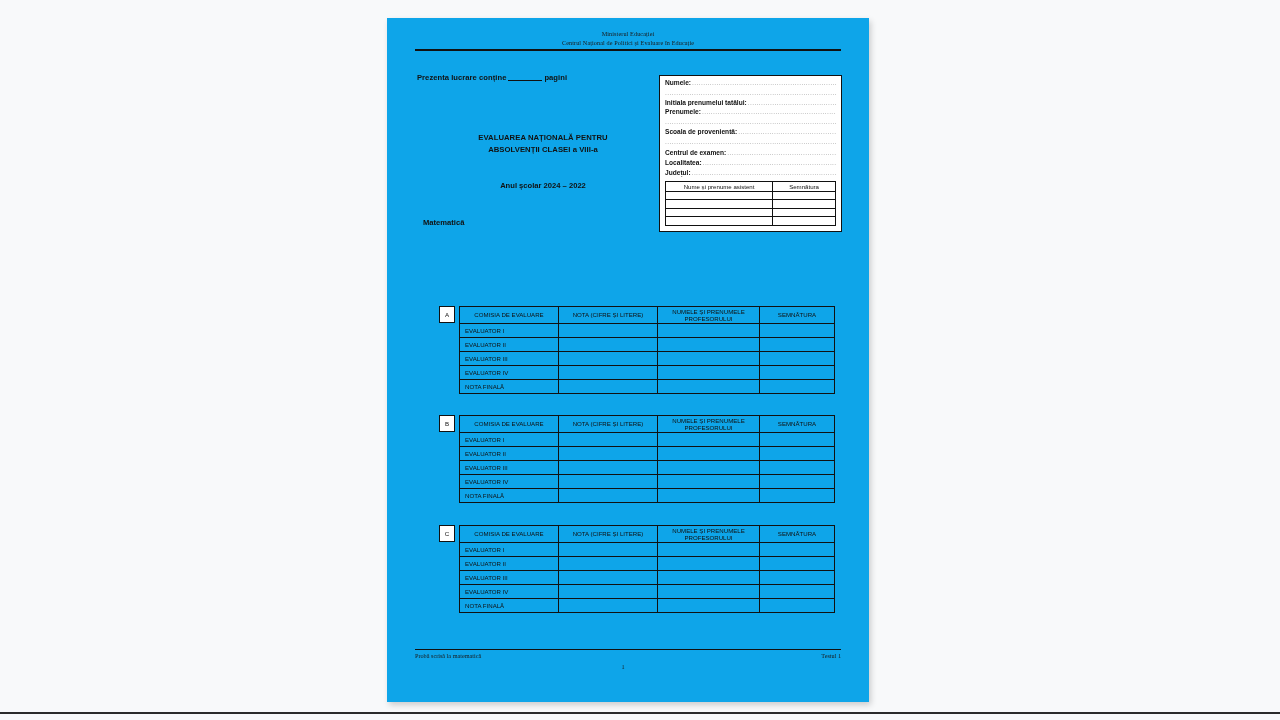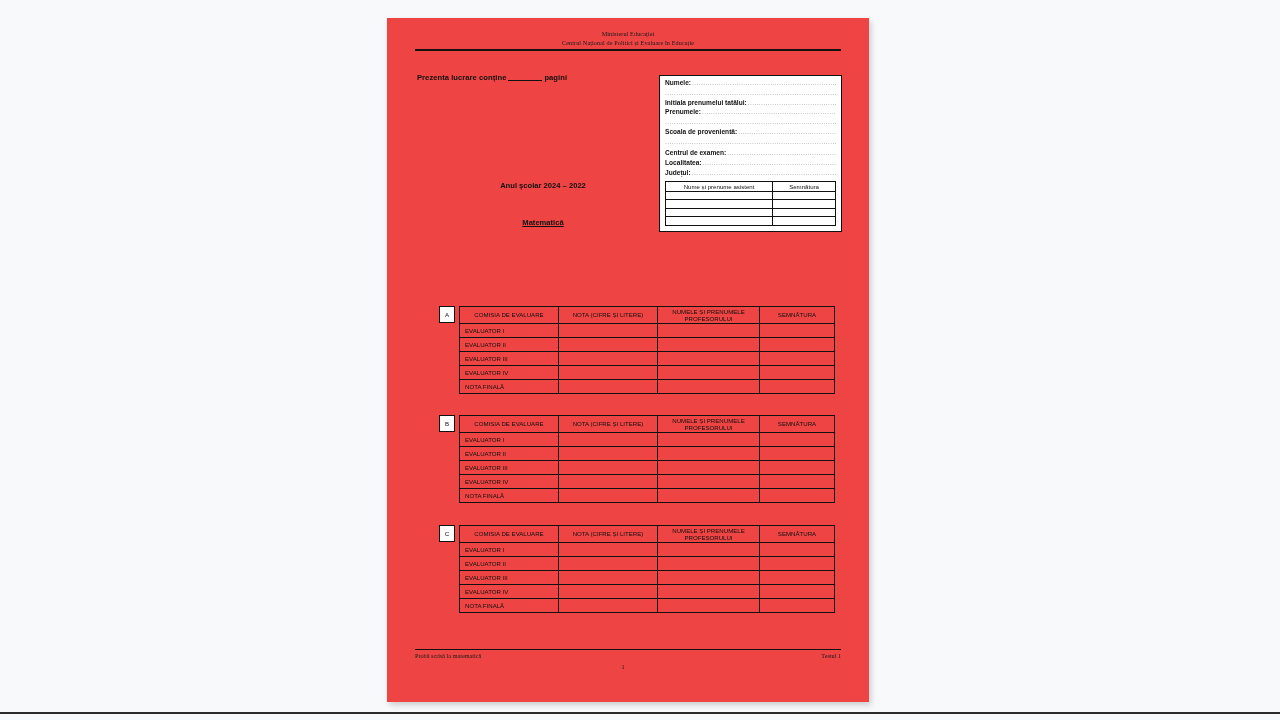"Prezenta lucrare conține pagini" #page { background: #ef4444 -> #0ea5e9 }
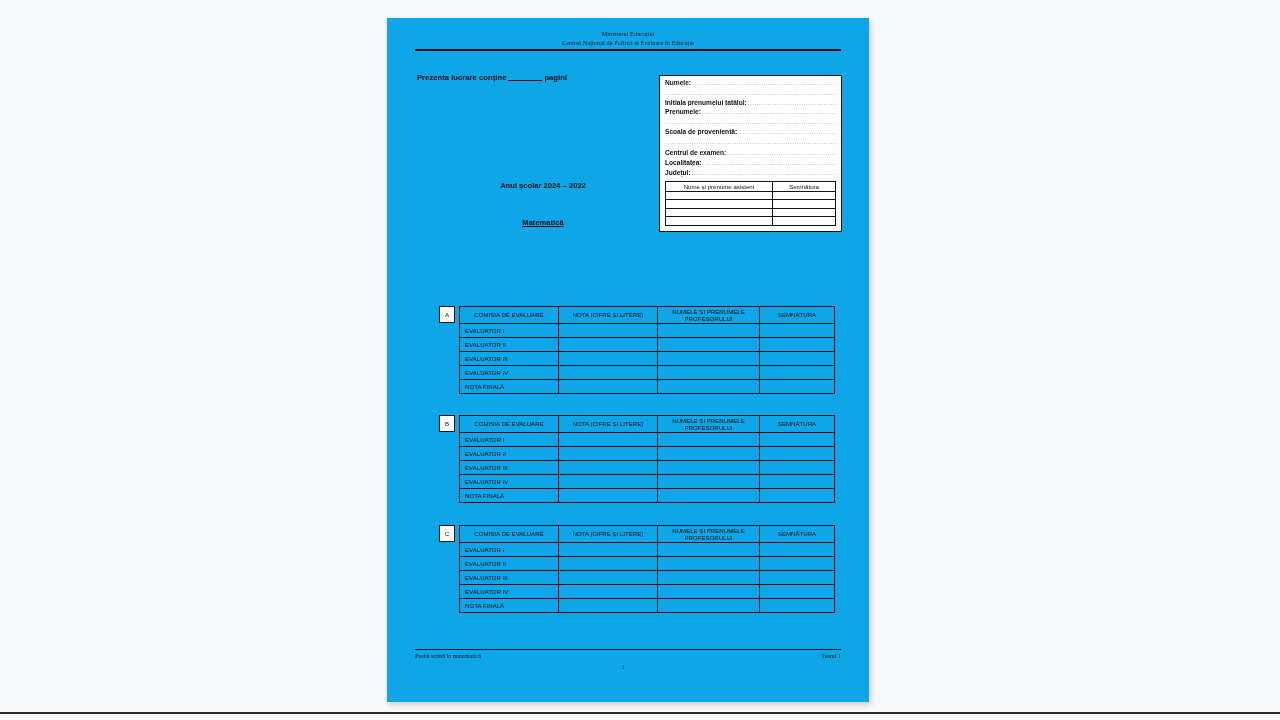"EVALUAREA NAȚIONALĂ PENTRU" div { html: none -> <div> <div>EVALUAREA NAȚIONALĂ PENTRU</div> <div>ABSOLVENȚII CLASEI a VIII-a</div> </div> }
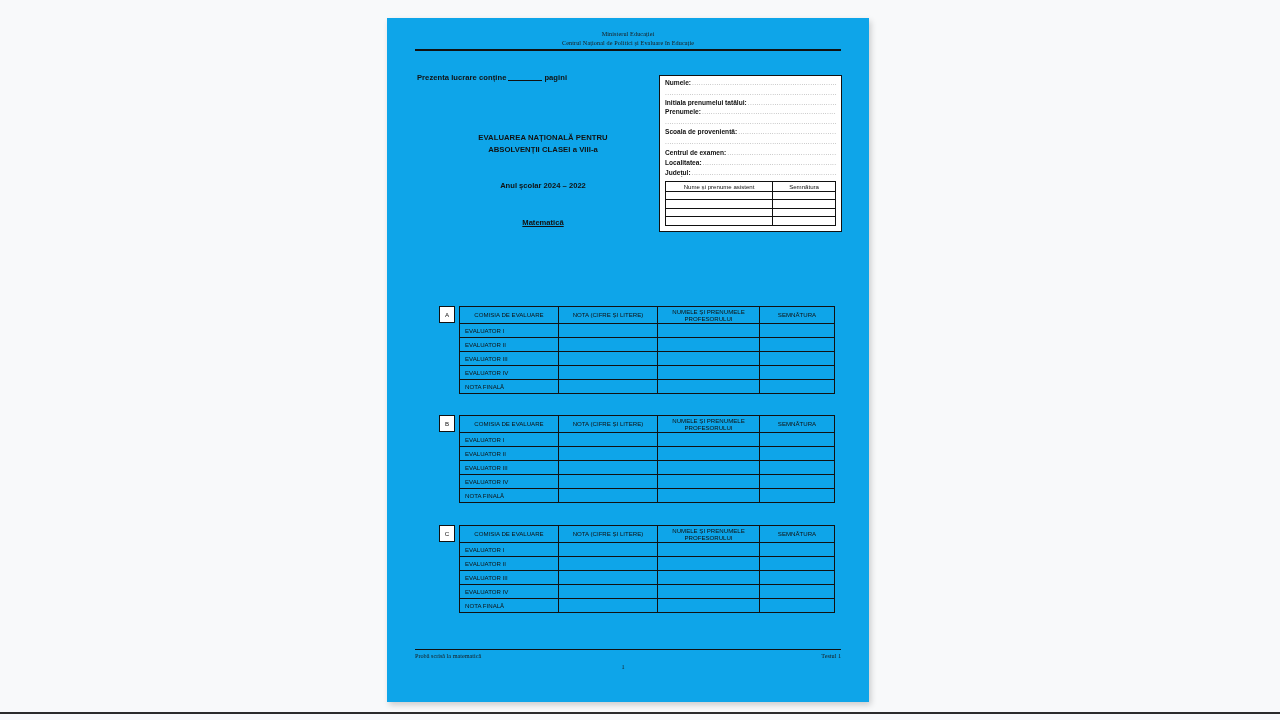"Matematică" #exam-subject { text-align: center -> left; text-decoration: underline -> none }
